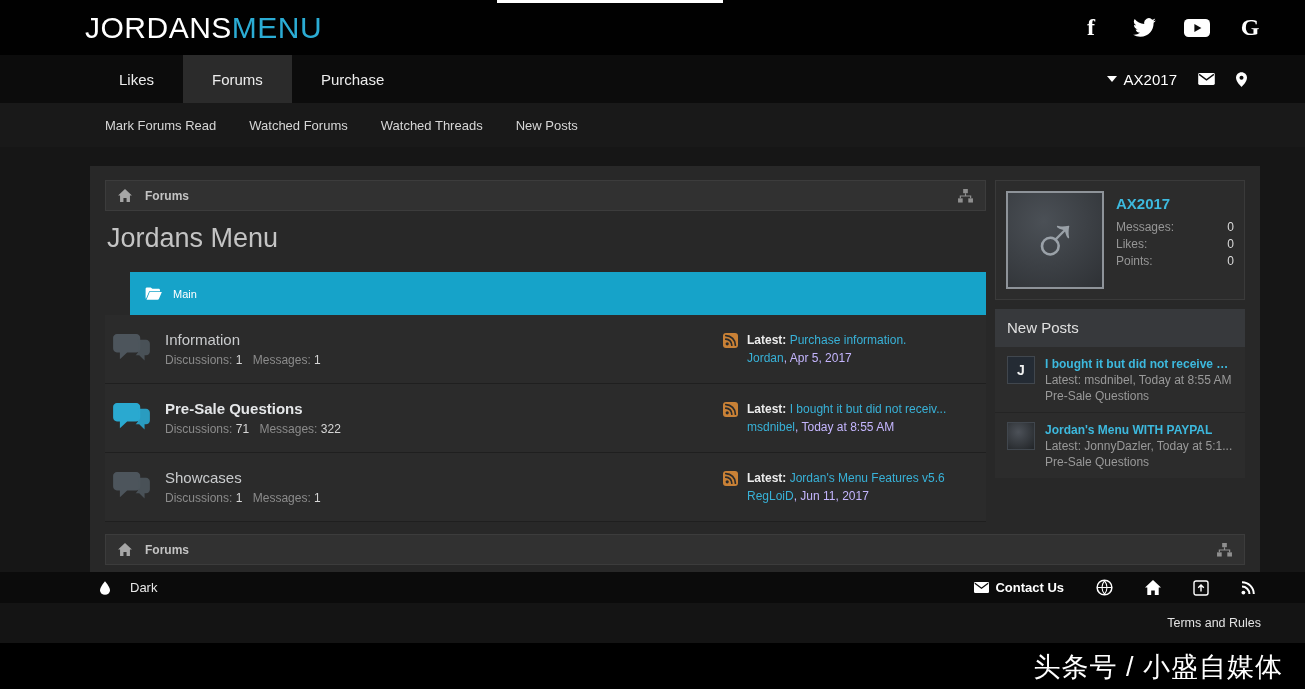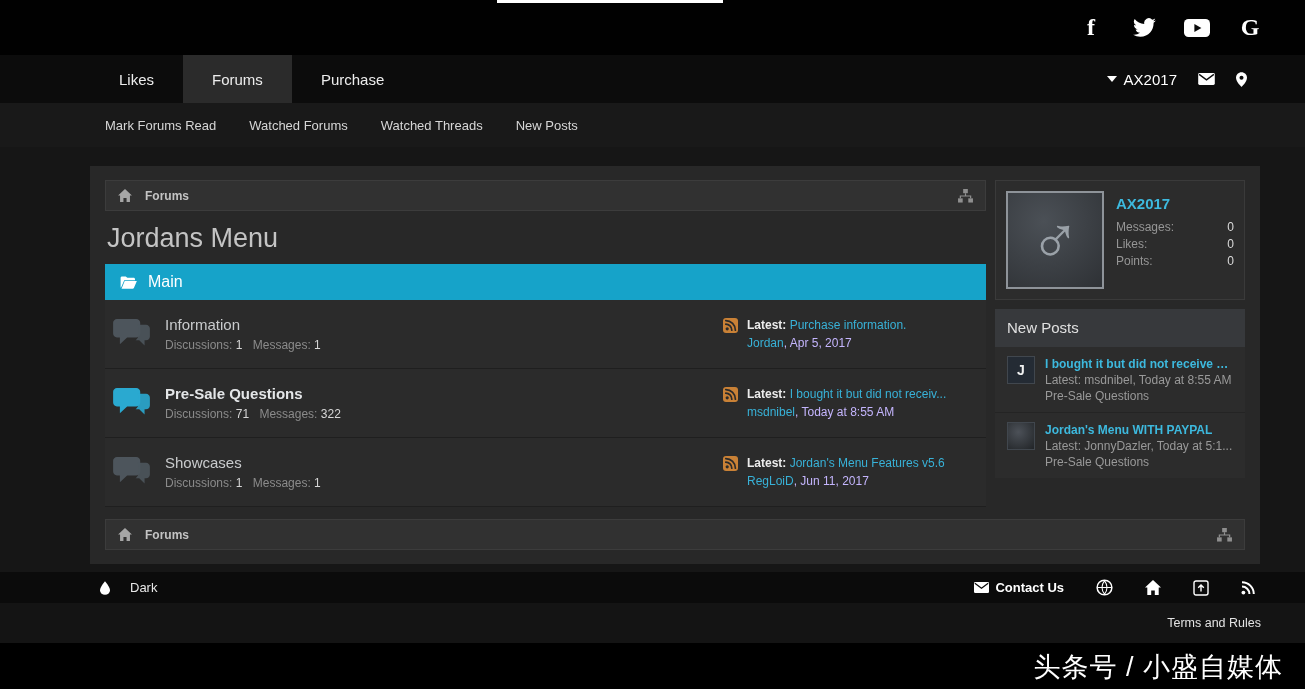"JORDANSMENU" a.logo { html: none -> <a><span>JORDANS</span><span>MENU</span></a> }
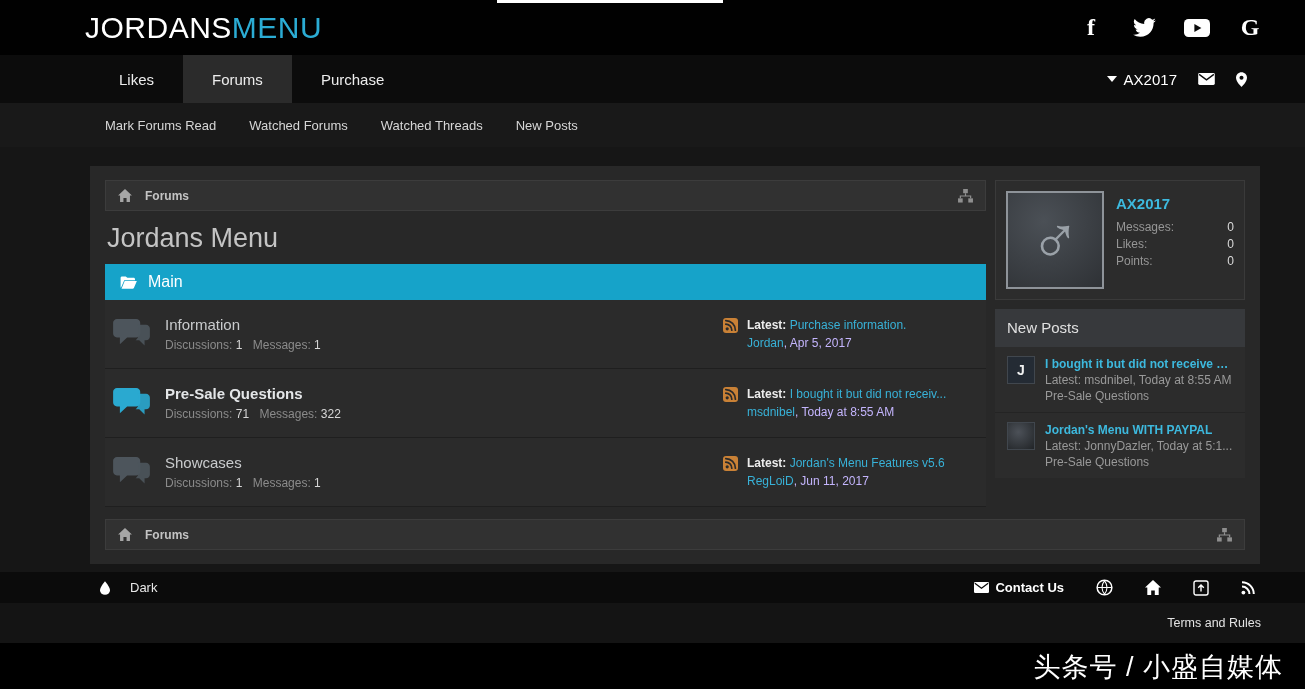"Jordans Menu" h1.page-title { margin: 11px 0 10px 2px -> 11px 0 18px 2px }
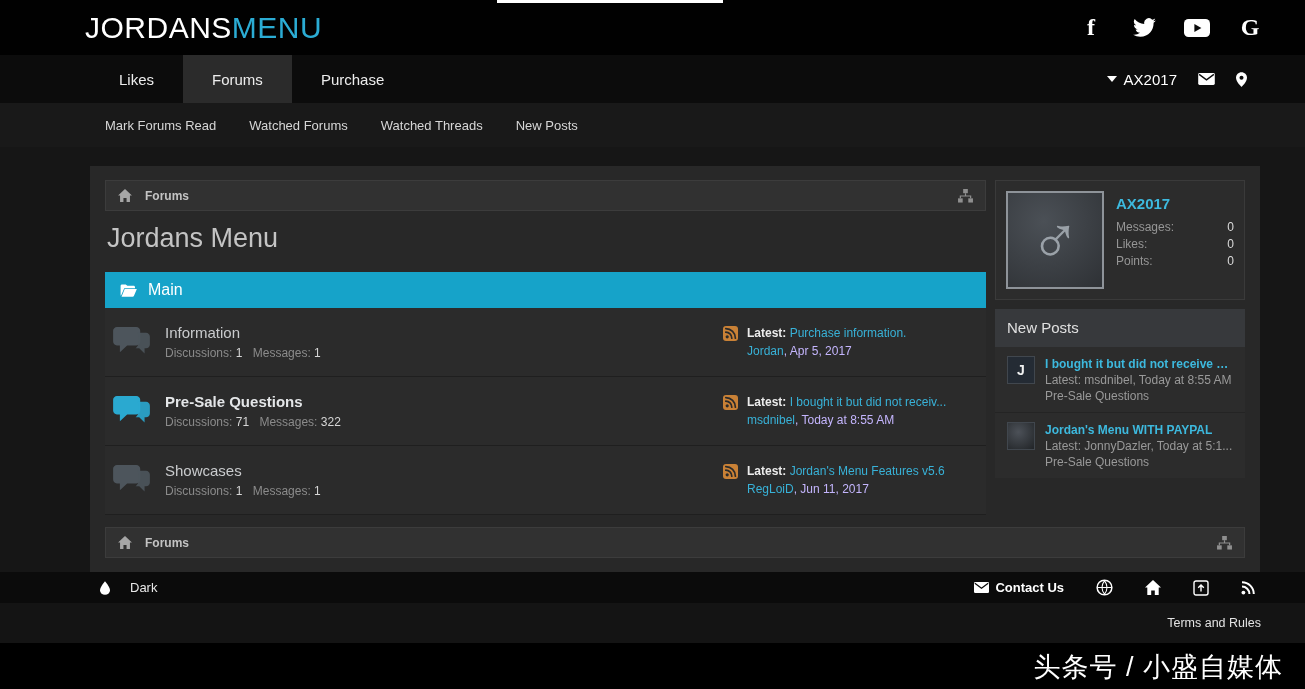"Main" .cat-bar { font-size: 16px -> 11px; height: 36px -> 43px; margin-left: none -> 25px }
